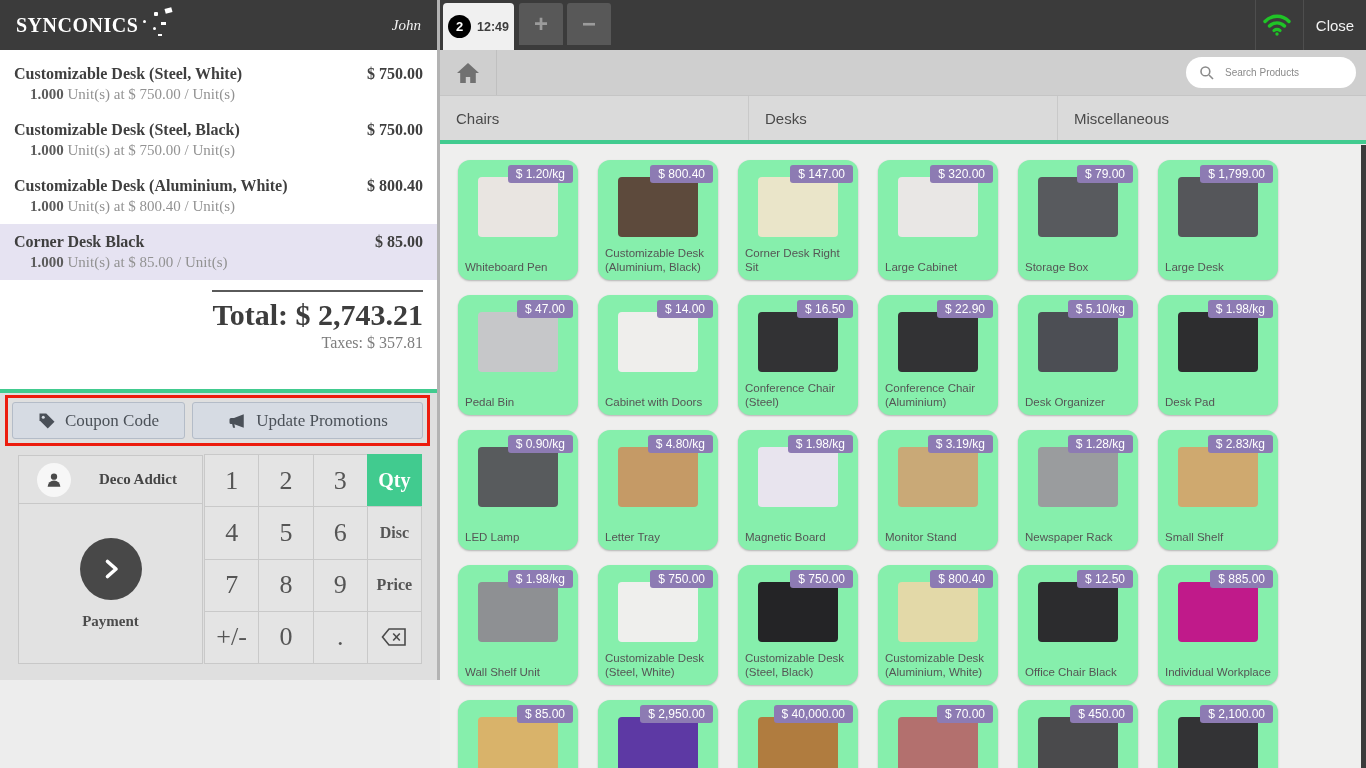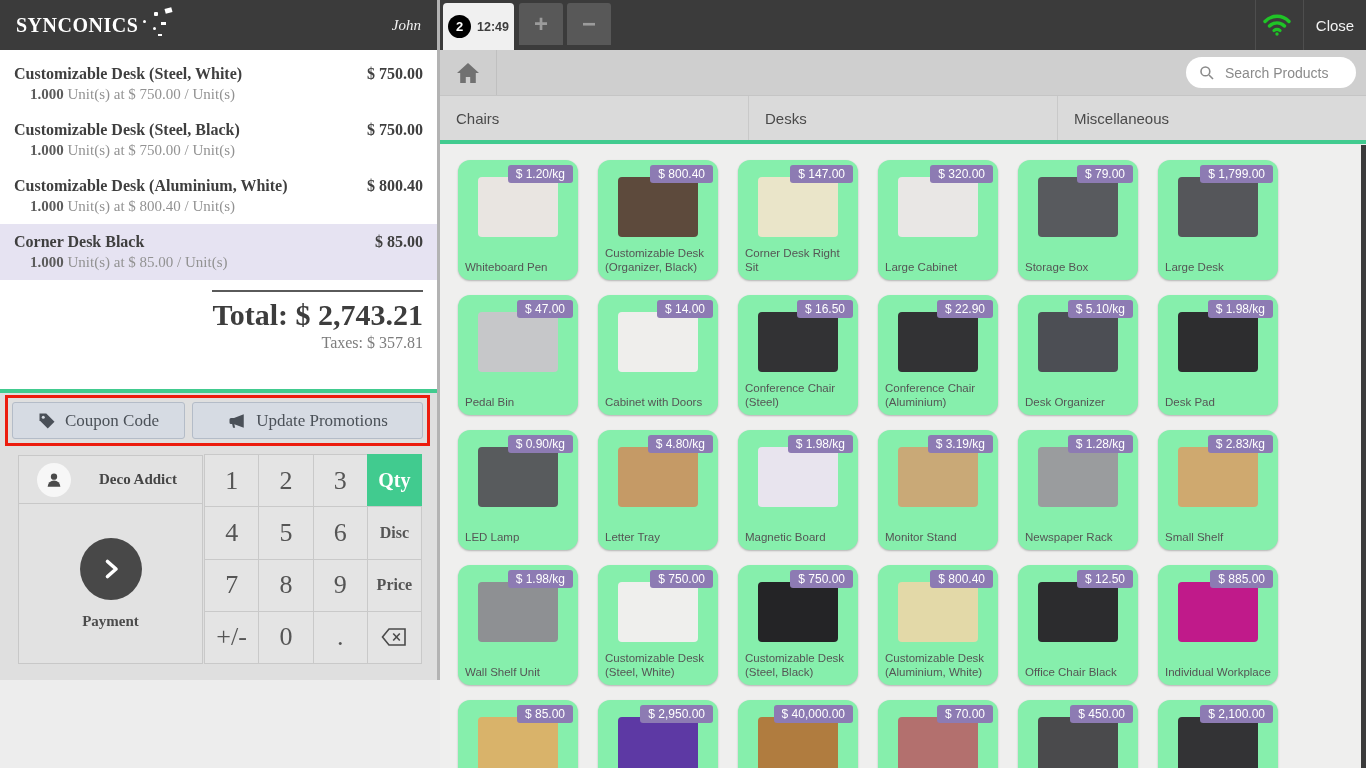"Search Products" .search-input { font-size: 14px -> 10px }
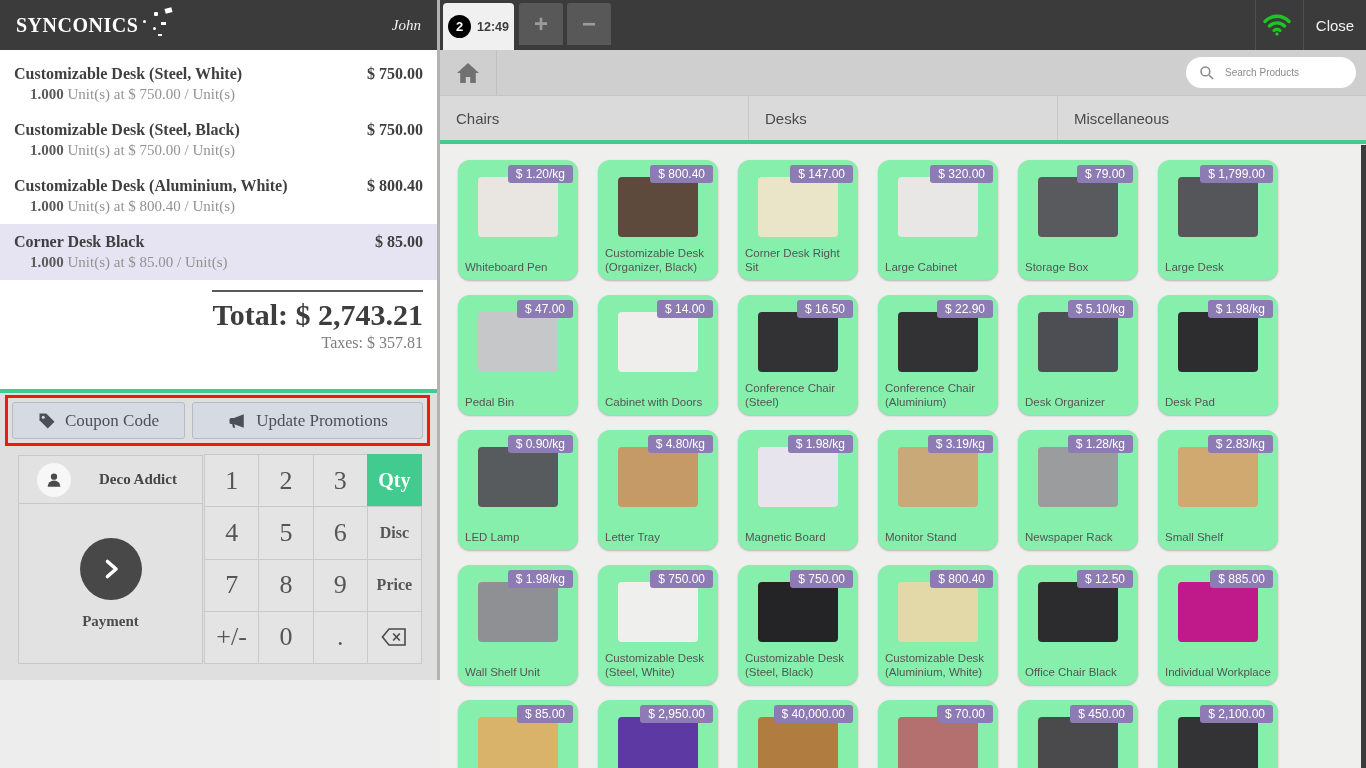"Customizable Desk (Organizer, Black)" div.pname { text: Organizer -> Aluminium }
